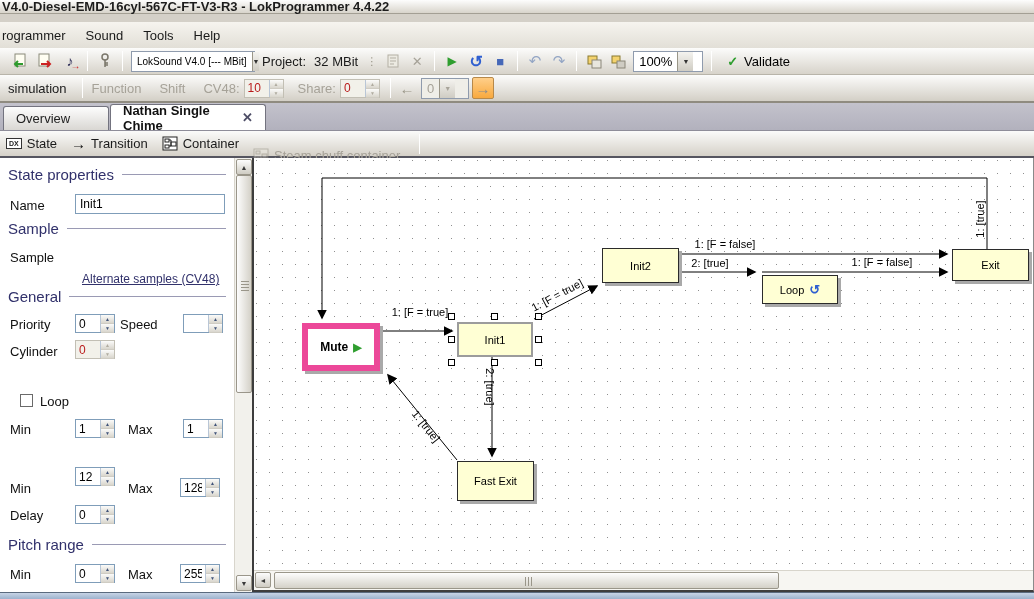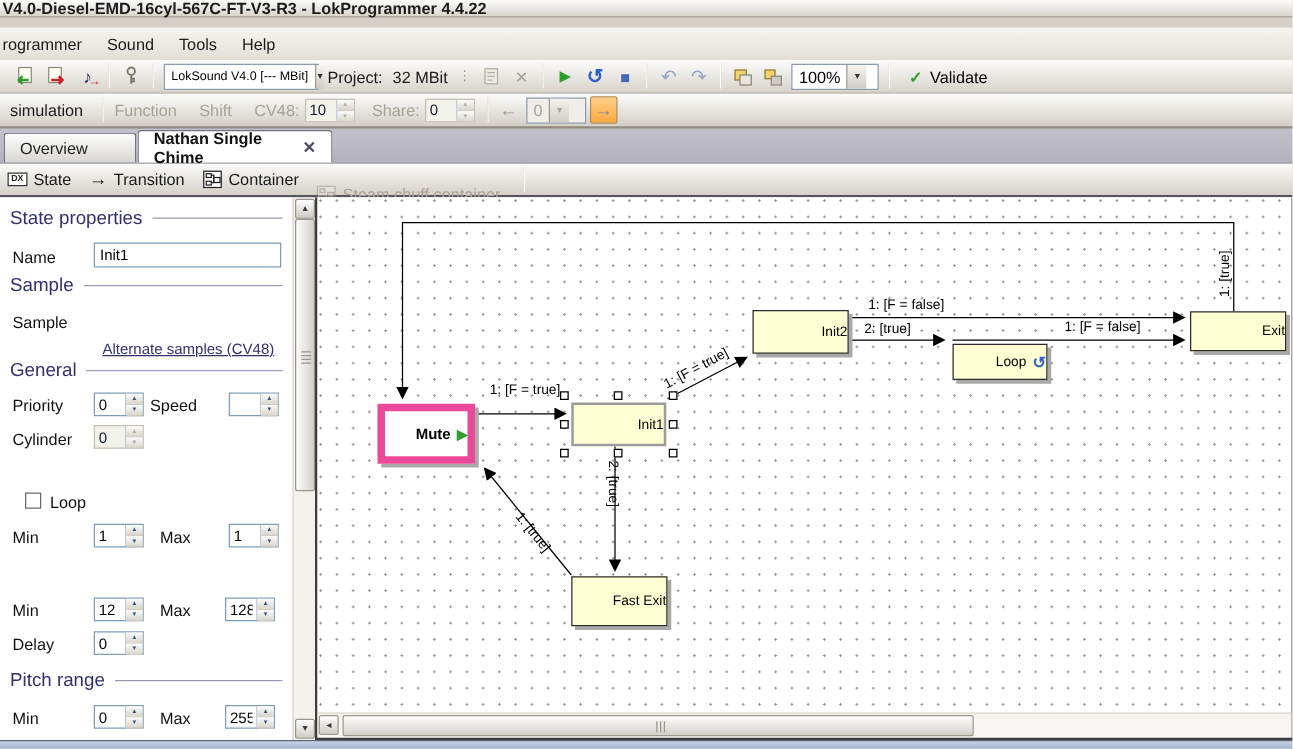"10" .spinw.disabled input { color: #0f172a -> #b91c1c }
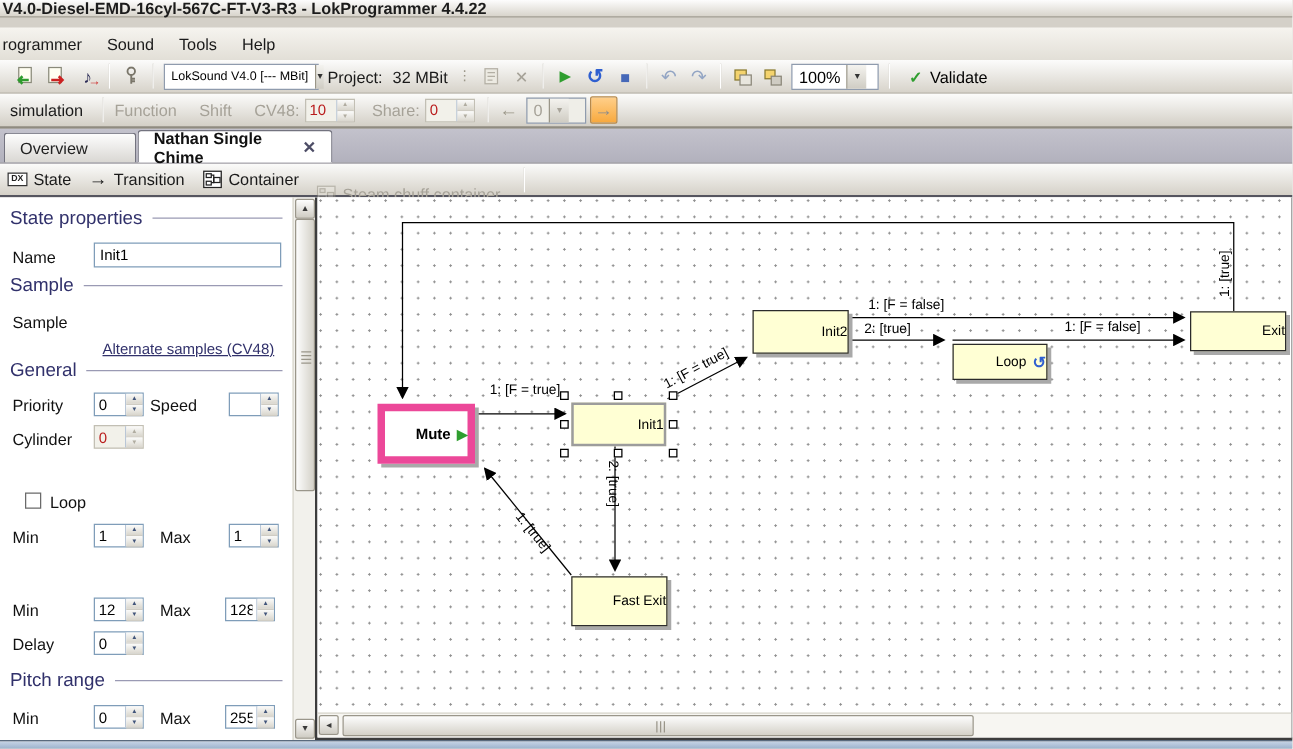"Init2" .node { justify-content: flex-end -> center }
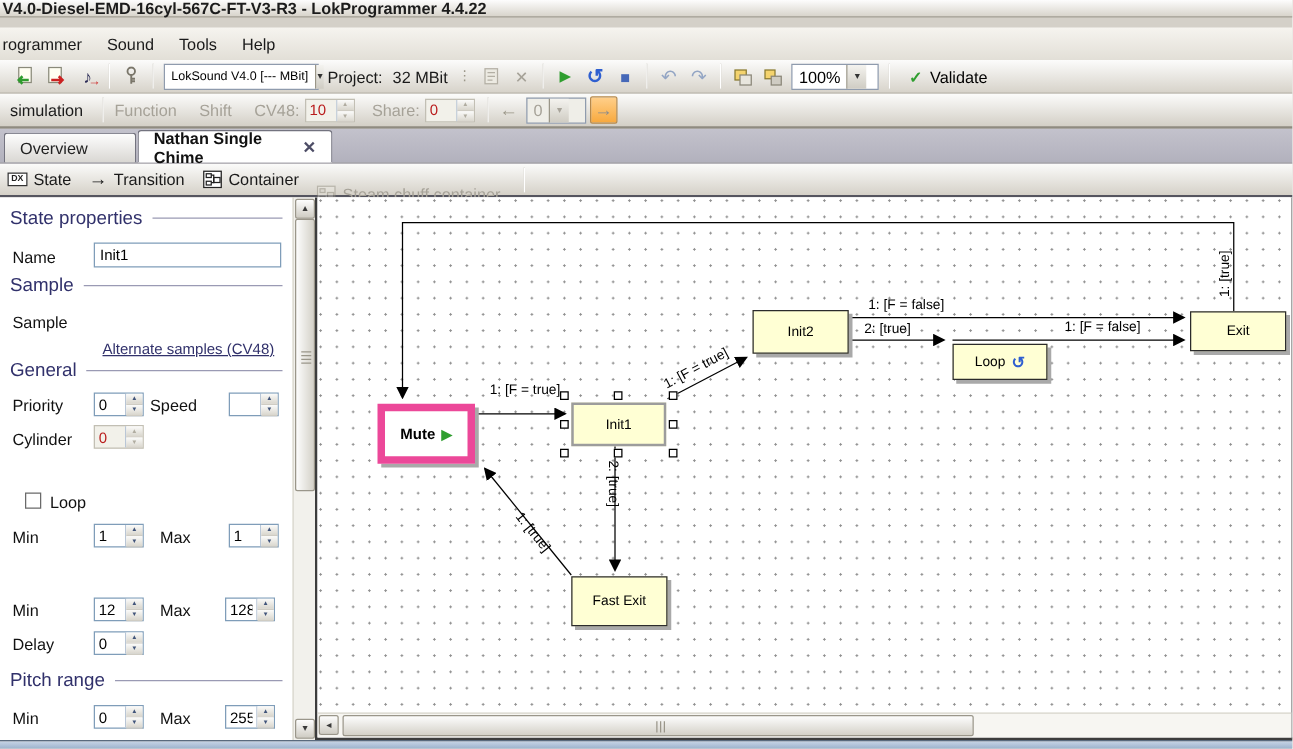"12" span.spinw { top: 320px -> 309px }
